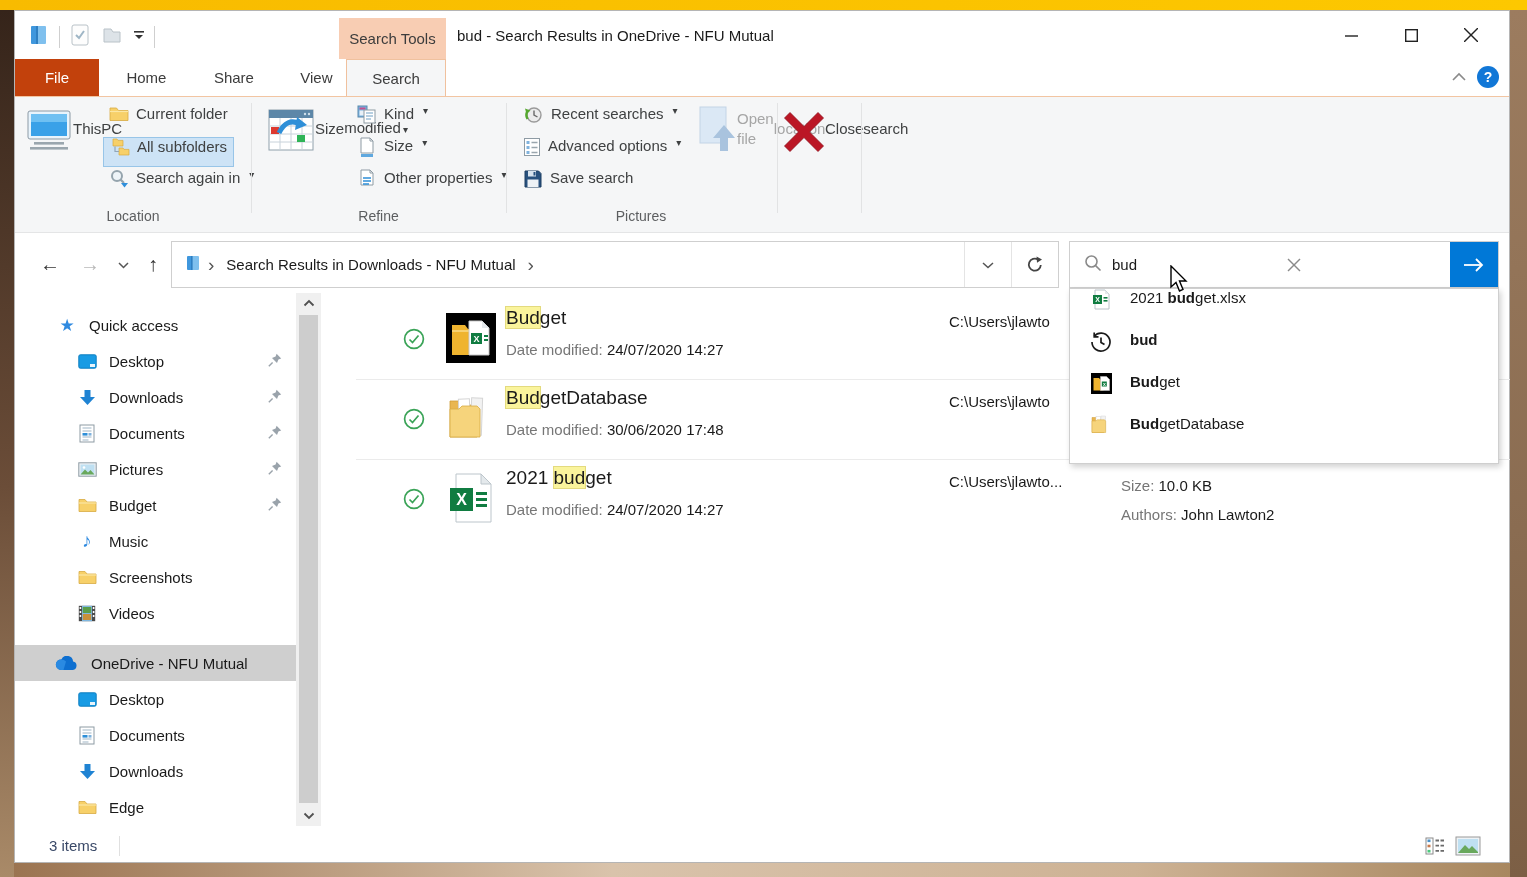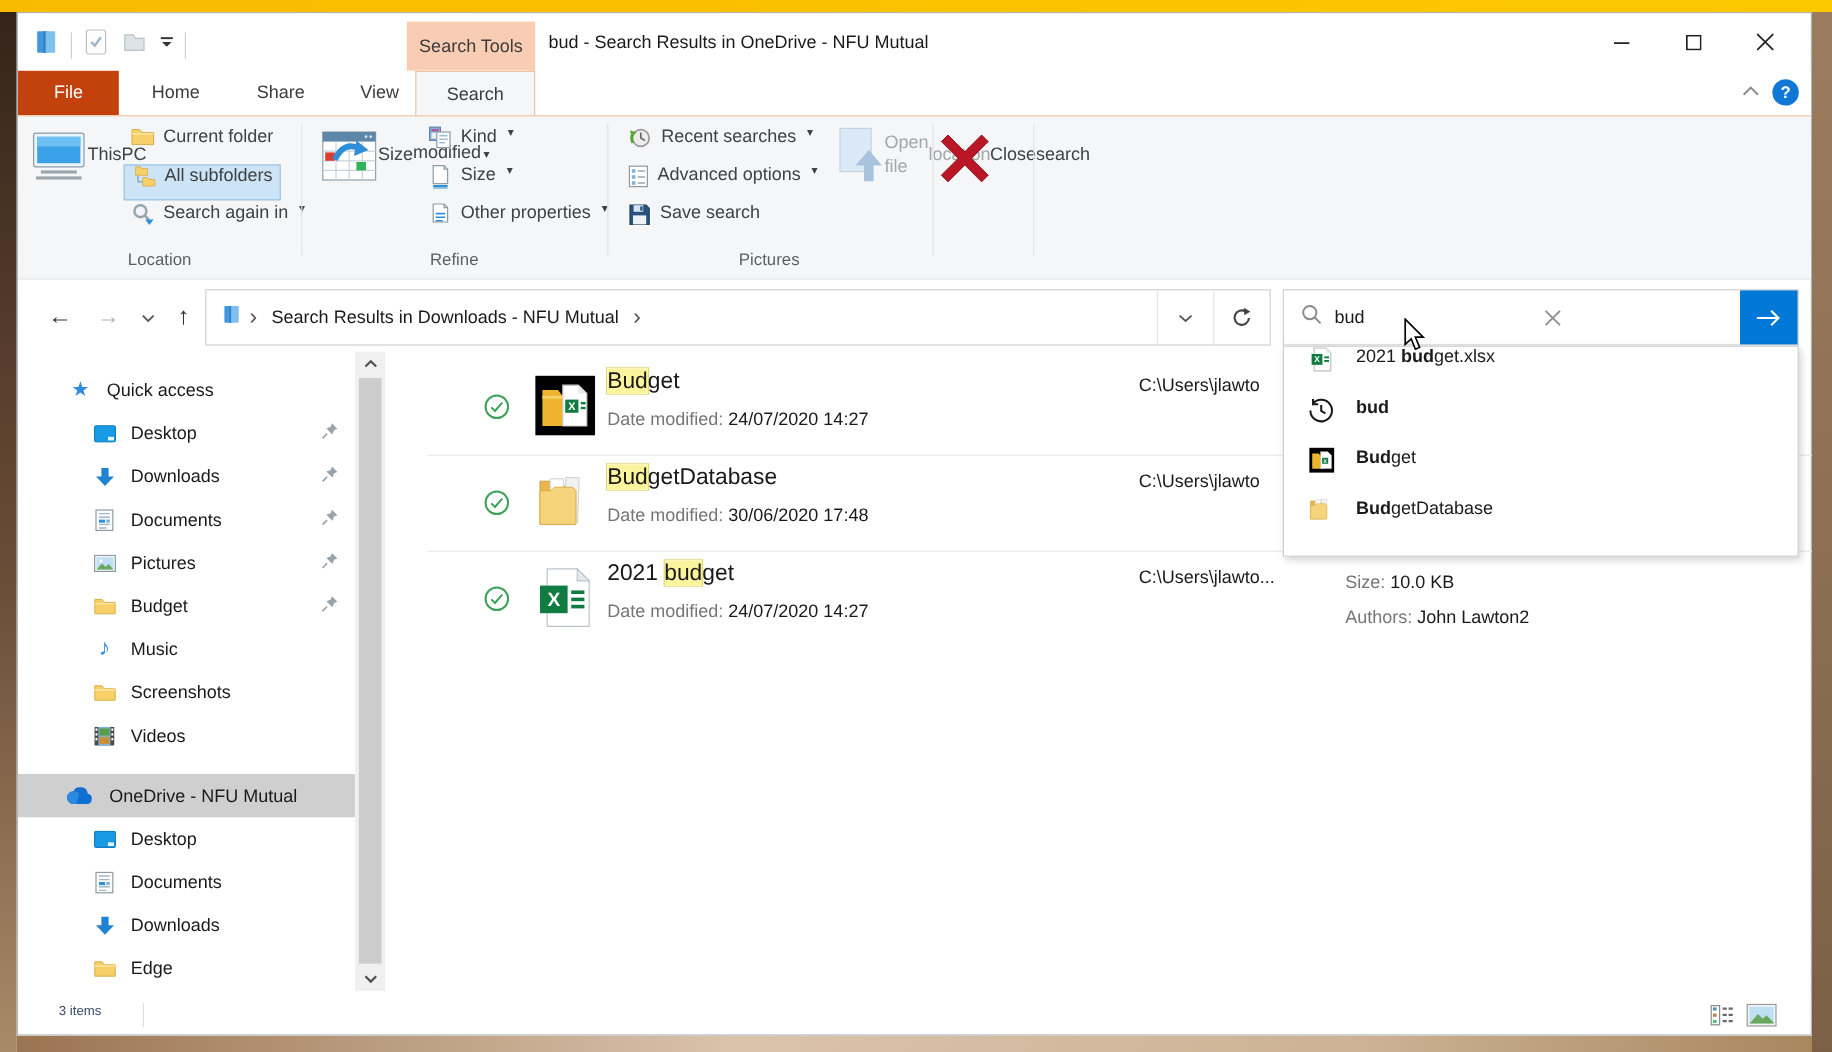"3 items" .scount { font-size: 11px -> 15px }
